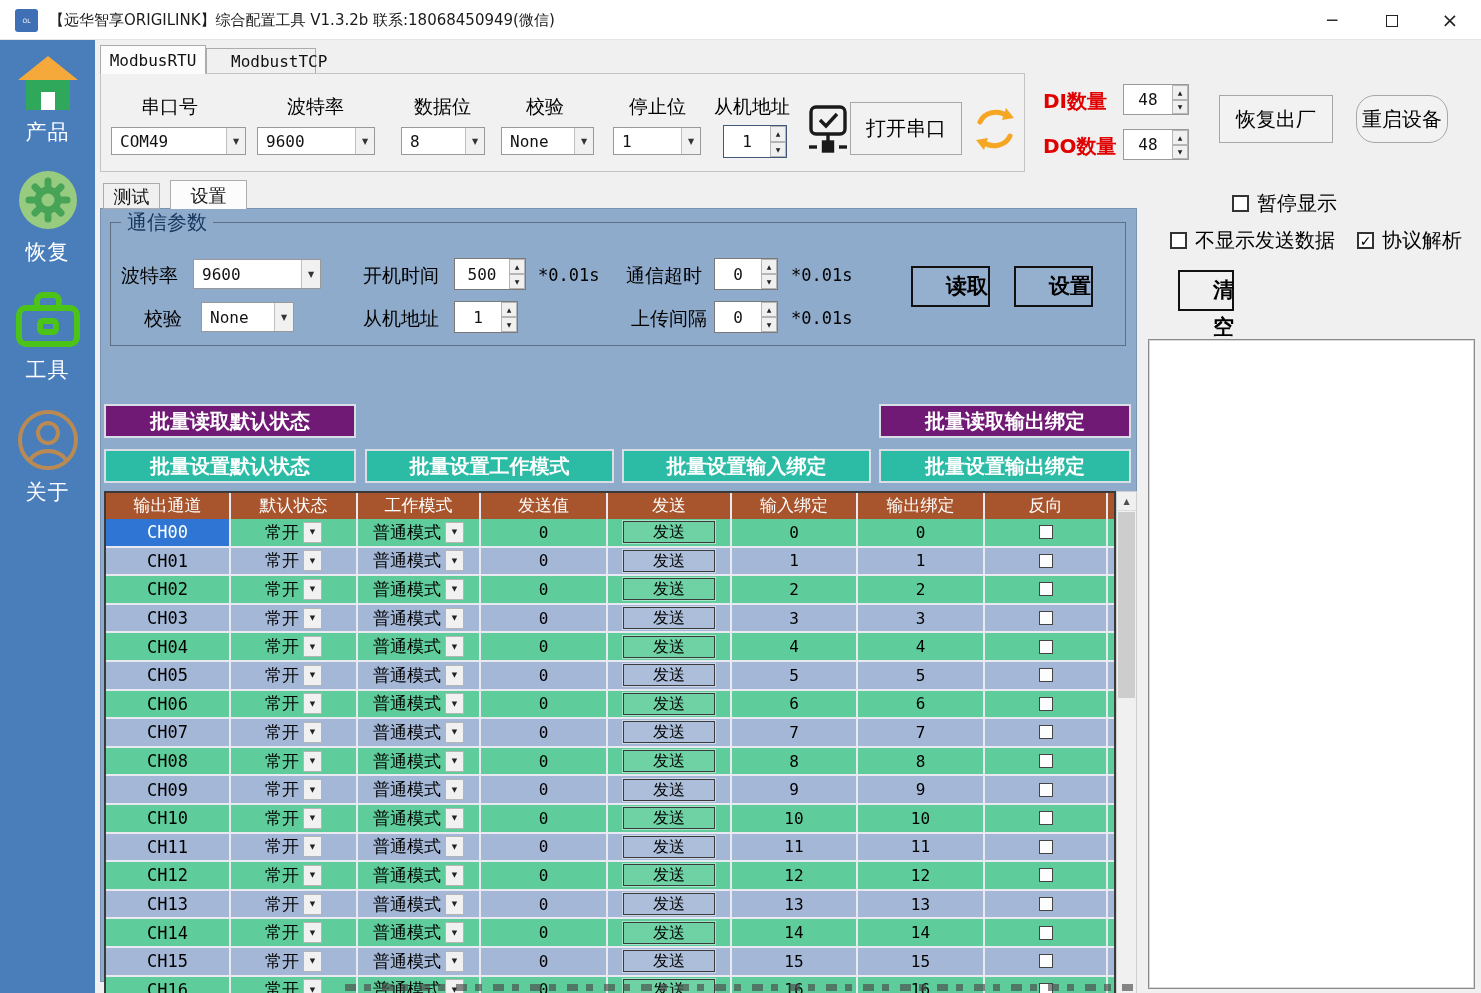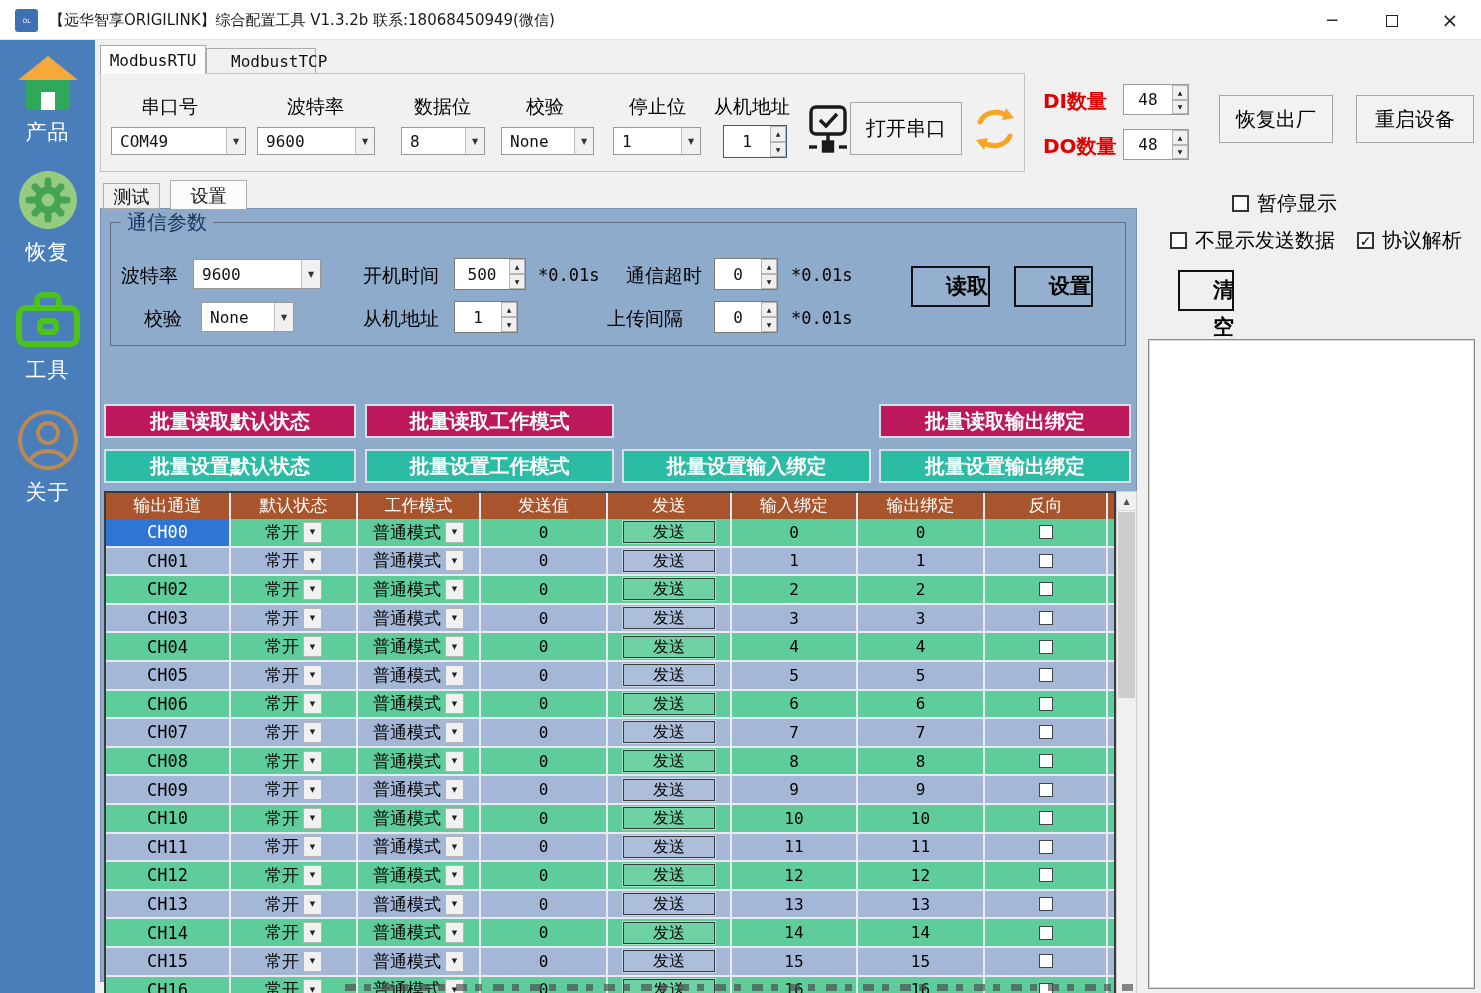"重启设备" div.gbtn { border-radius: none -> 19px; width: 118px -> 92px }
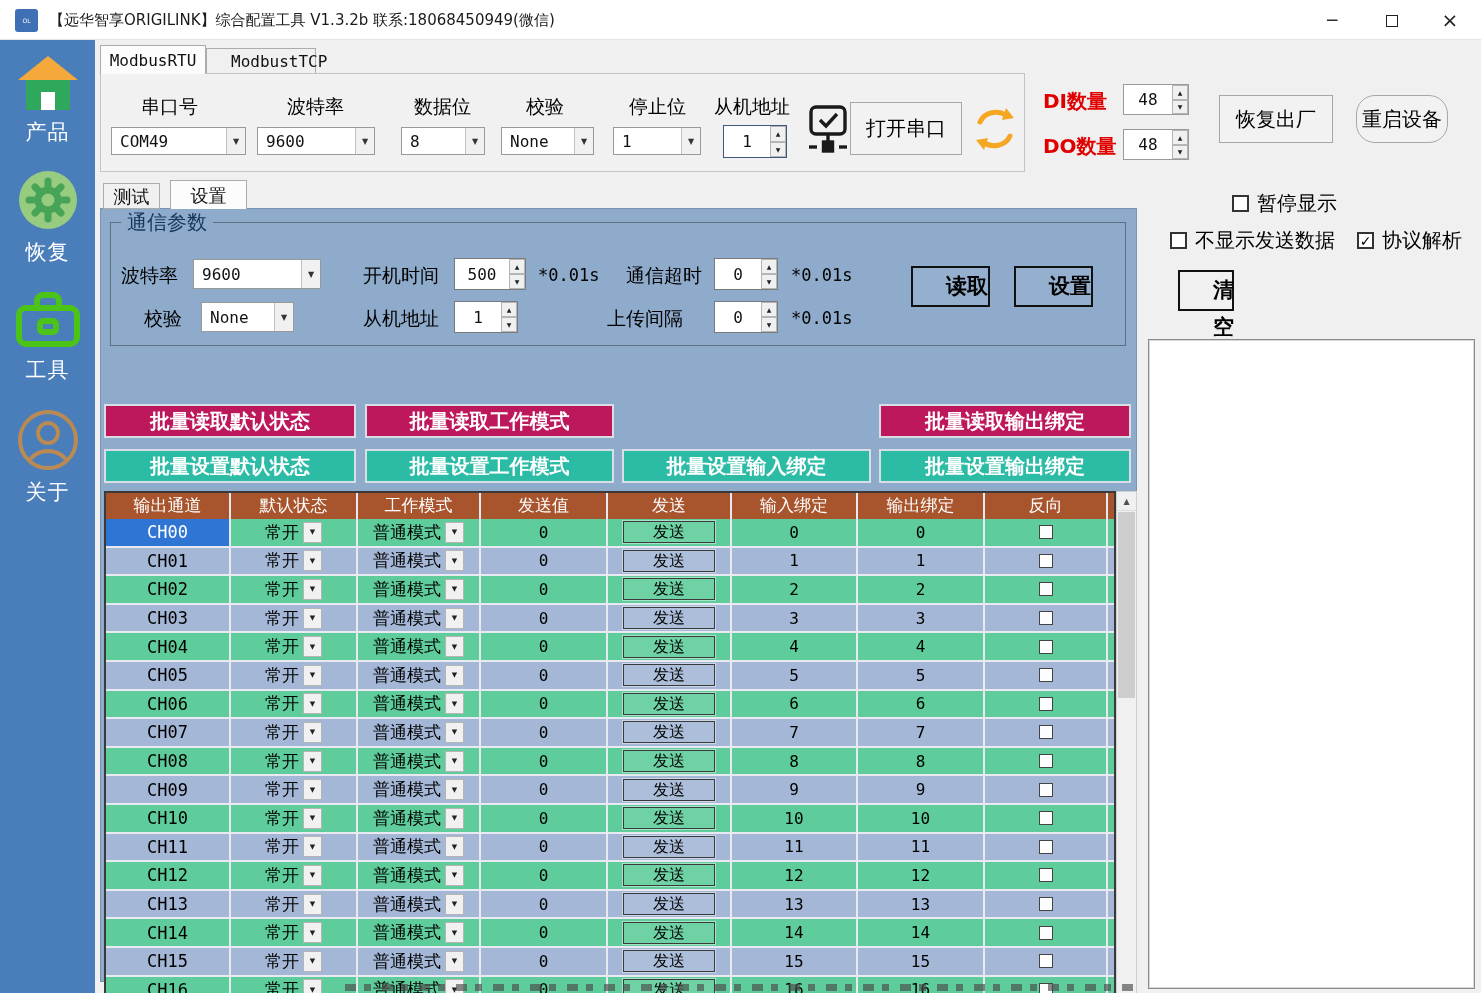"上传间隔" div.bl { left: 496px -> 520px }
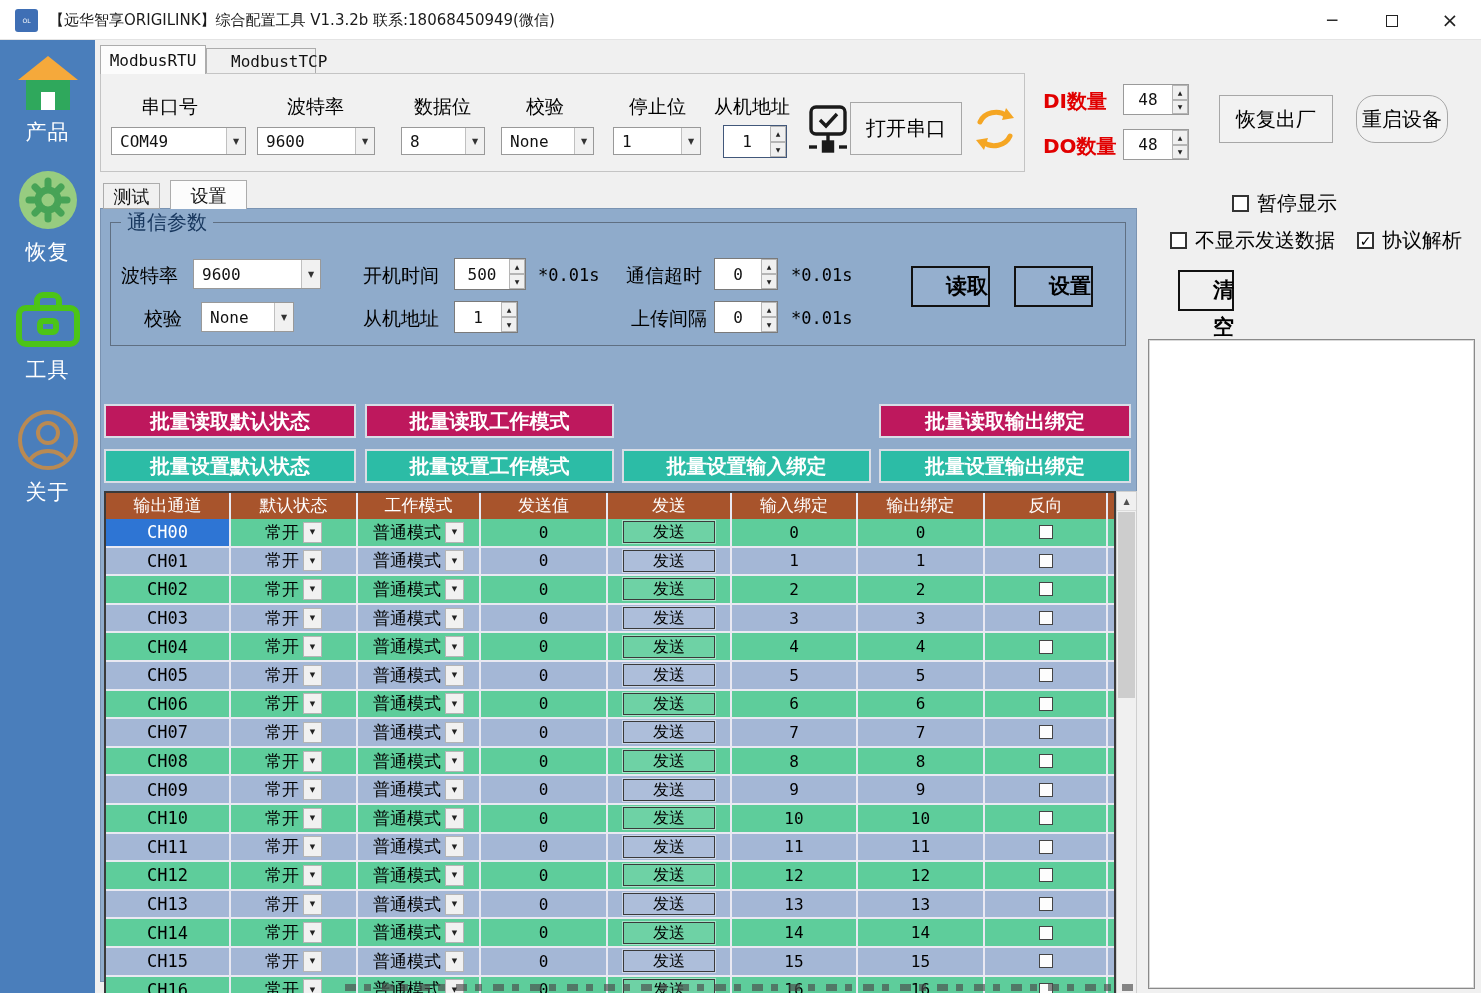"批量读取默认状态" .brown { background: #be185d -> #701a75 }
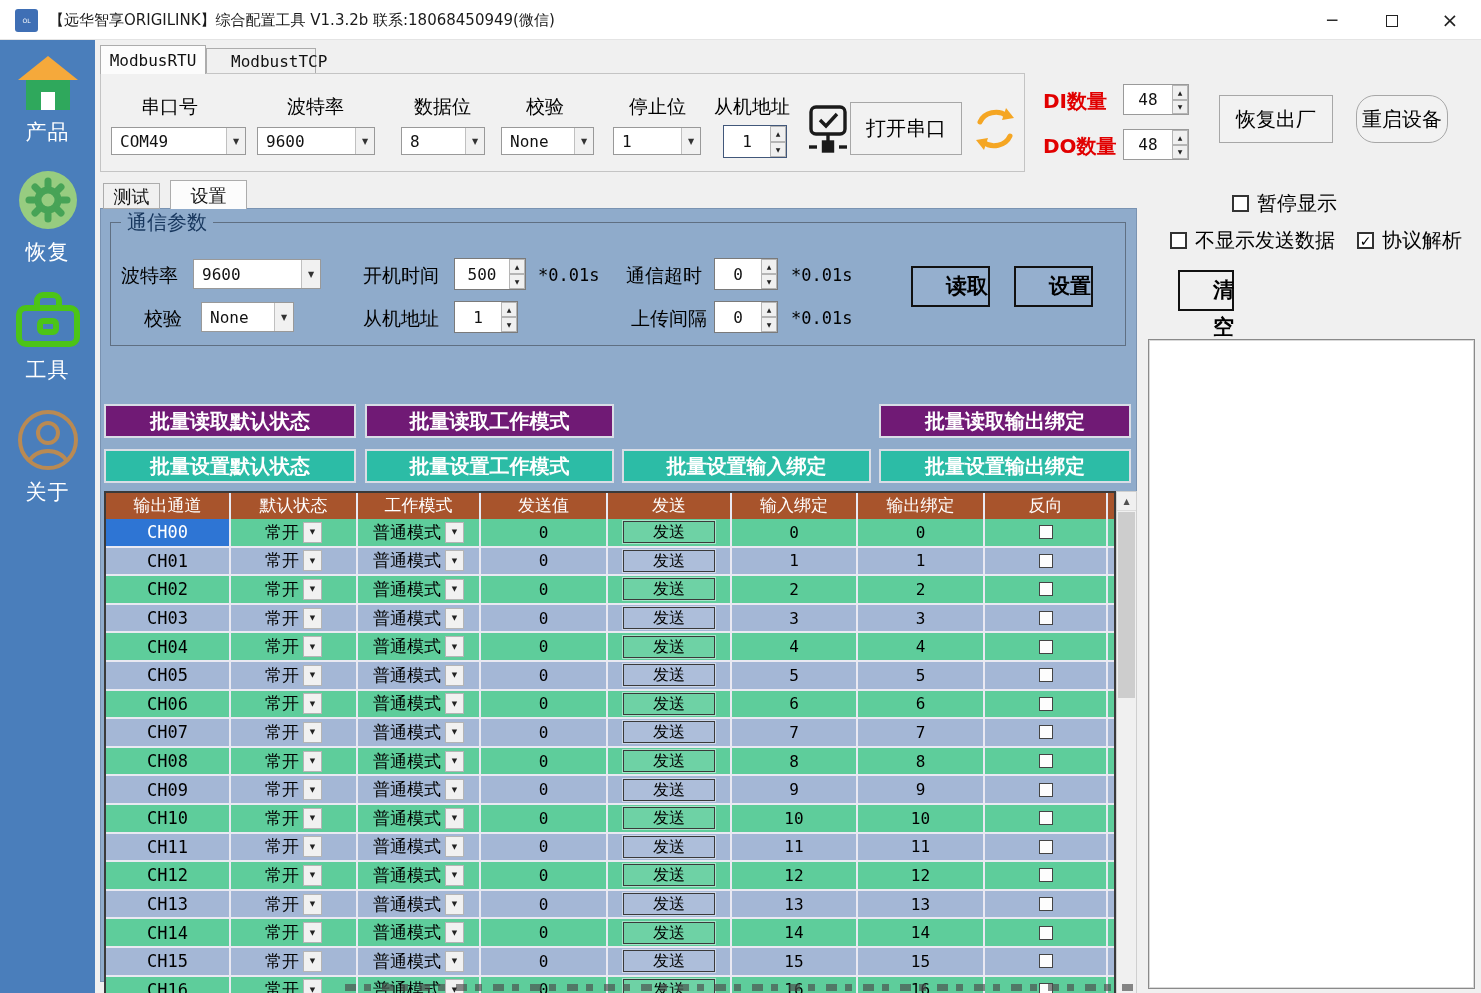"批量读取工作模式" div.batchbtn { html: <div>批量读取工作模式</div> -> none }
